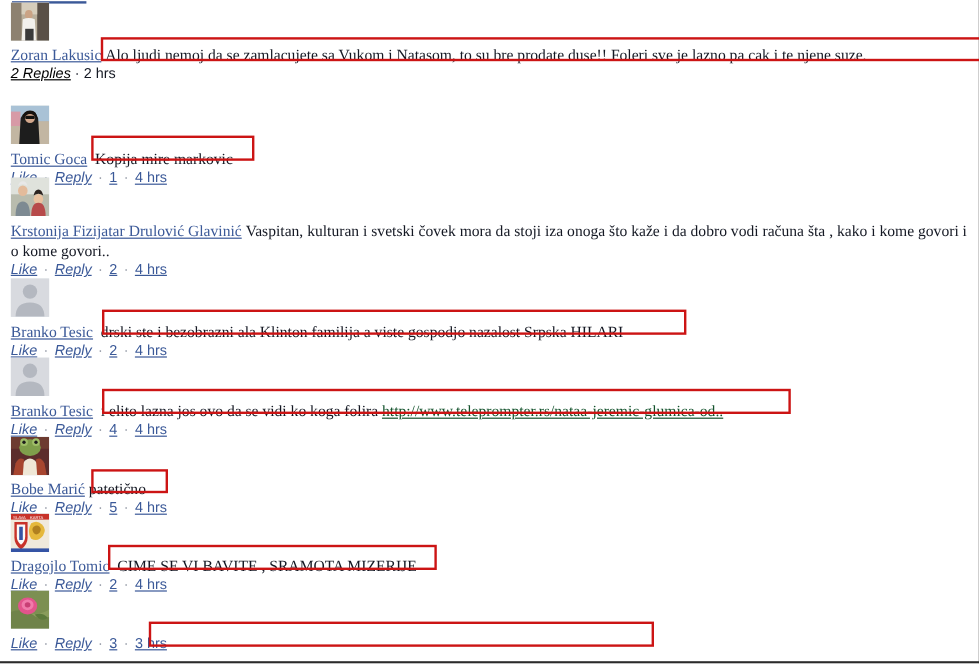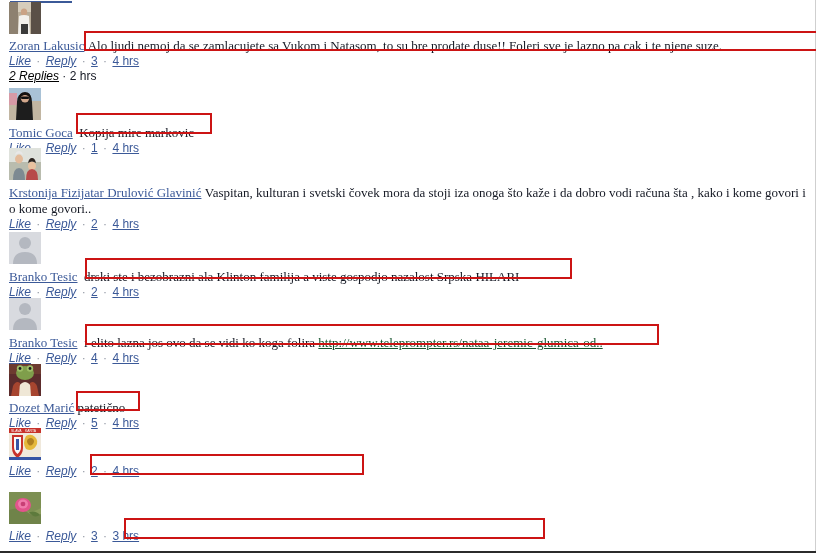"Like · Reply · 3 · 4" div.actions { html: <div> <span>Like</span><span> · </span><span>Reply</span><span> · </span><span>3</span><span> · </span><span>4 hrs</span> </div> -> none }
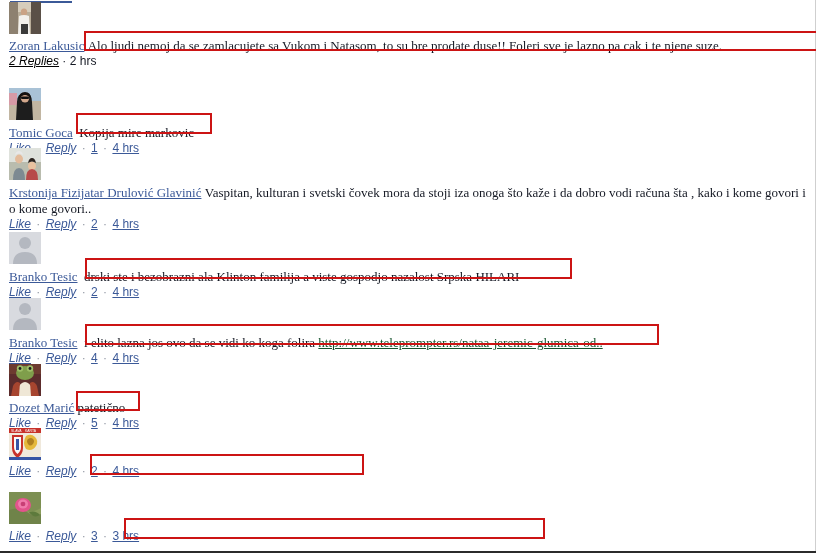"Dozet Marić" span.uname { text: Dozet -> Bobe }
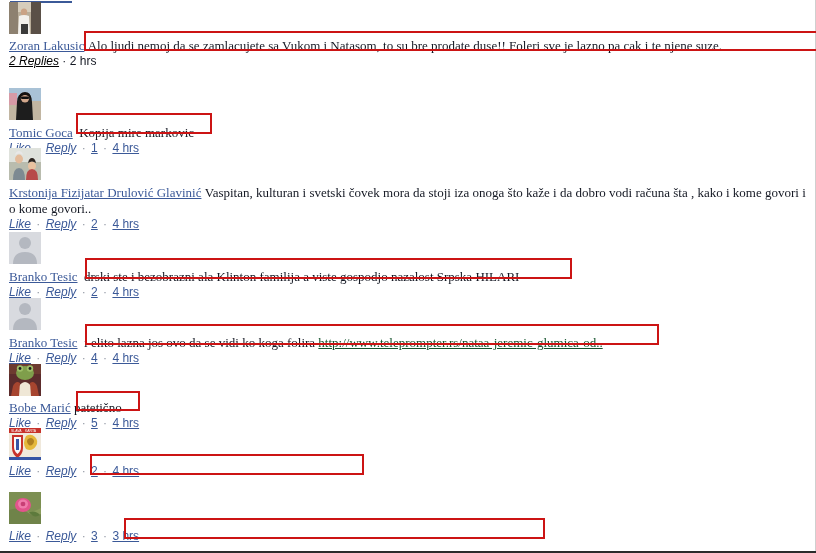"Dragojlo Tomic CIME SE VI" div.nameline { html: none -> <div> <span>Dragojlo Tomic</span><span>&nbsp;&nbsp;<span>CIME SE VI BAVITE , SRAMOTA MIZERIJE</span></span> </div> }
